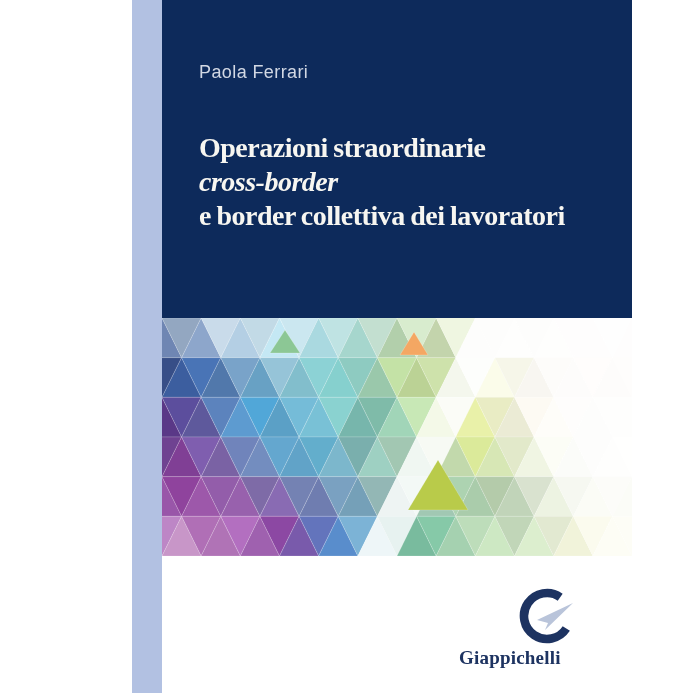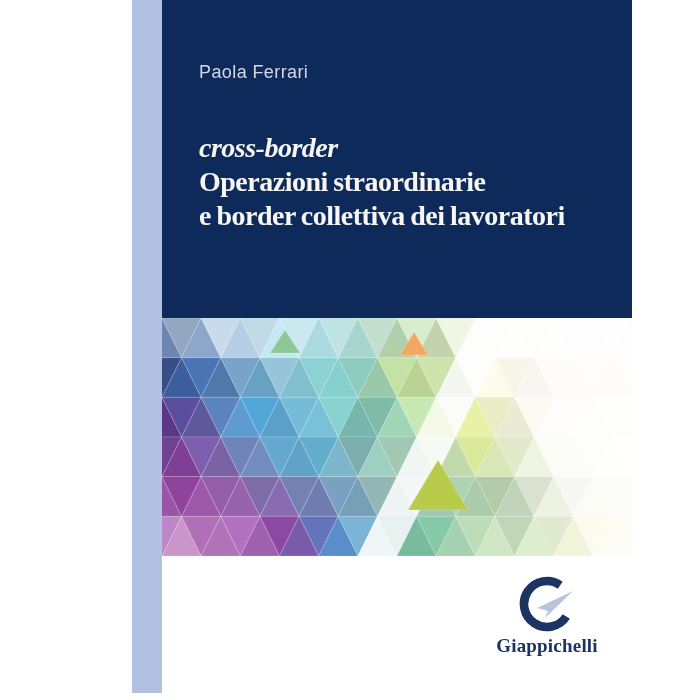"cross-border" span.line { order: before "Operazioni straordinarie" -> after "Operazioni straordinarie" }
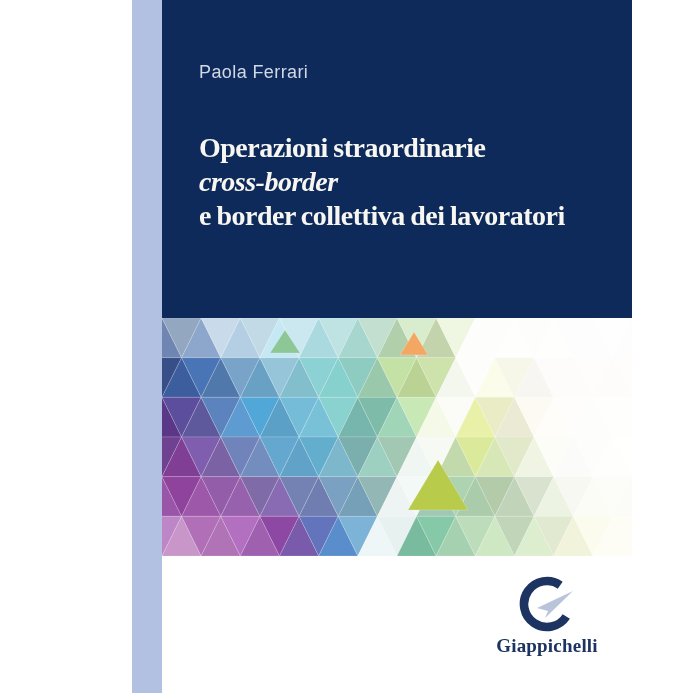"Giappichelli" .publisher { text-align: center -> none; top: 576px -> 588px }
